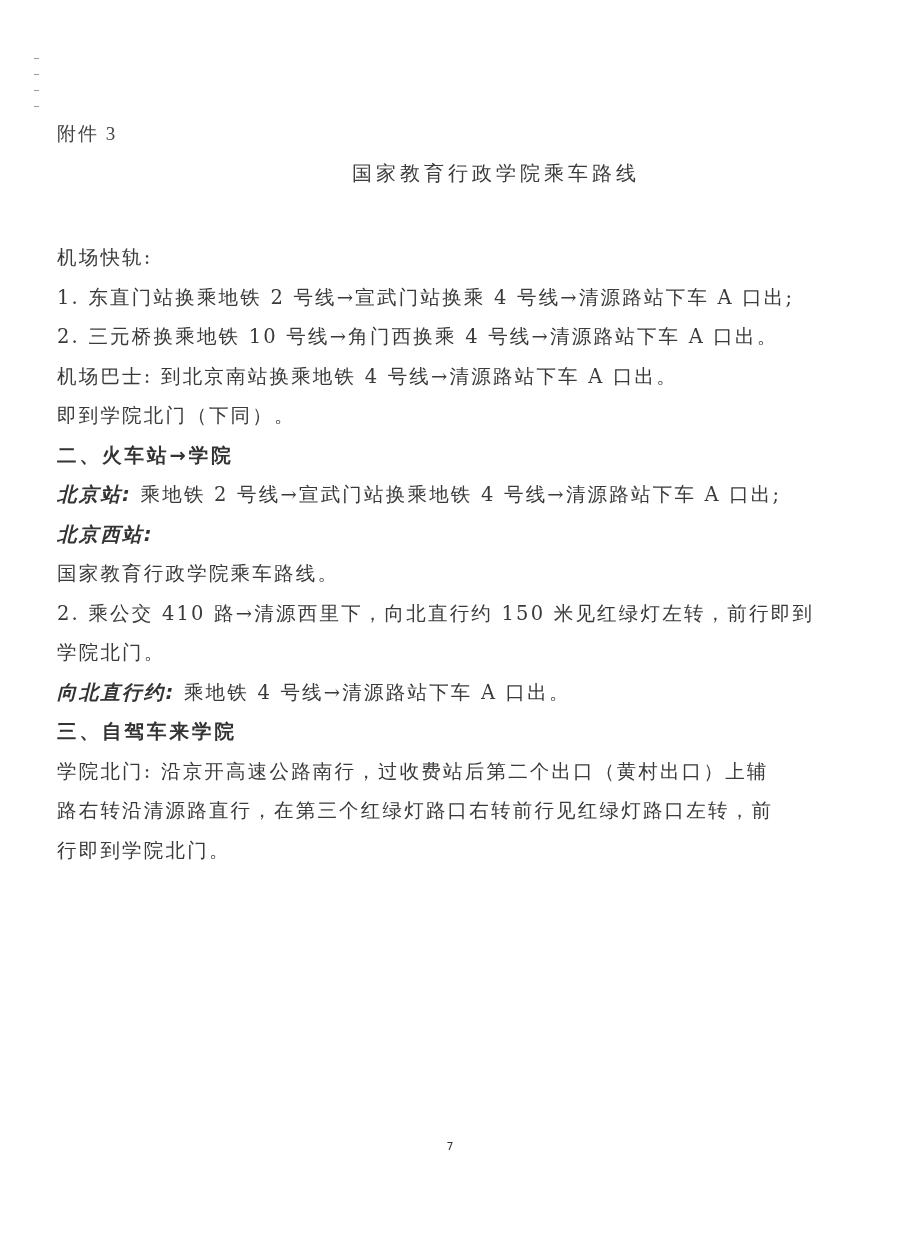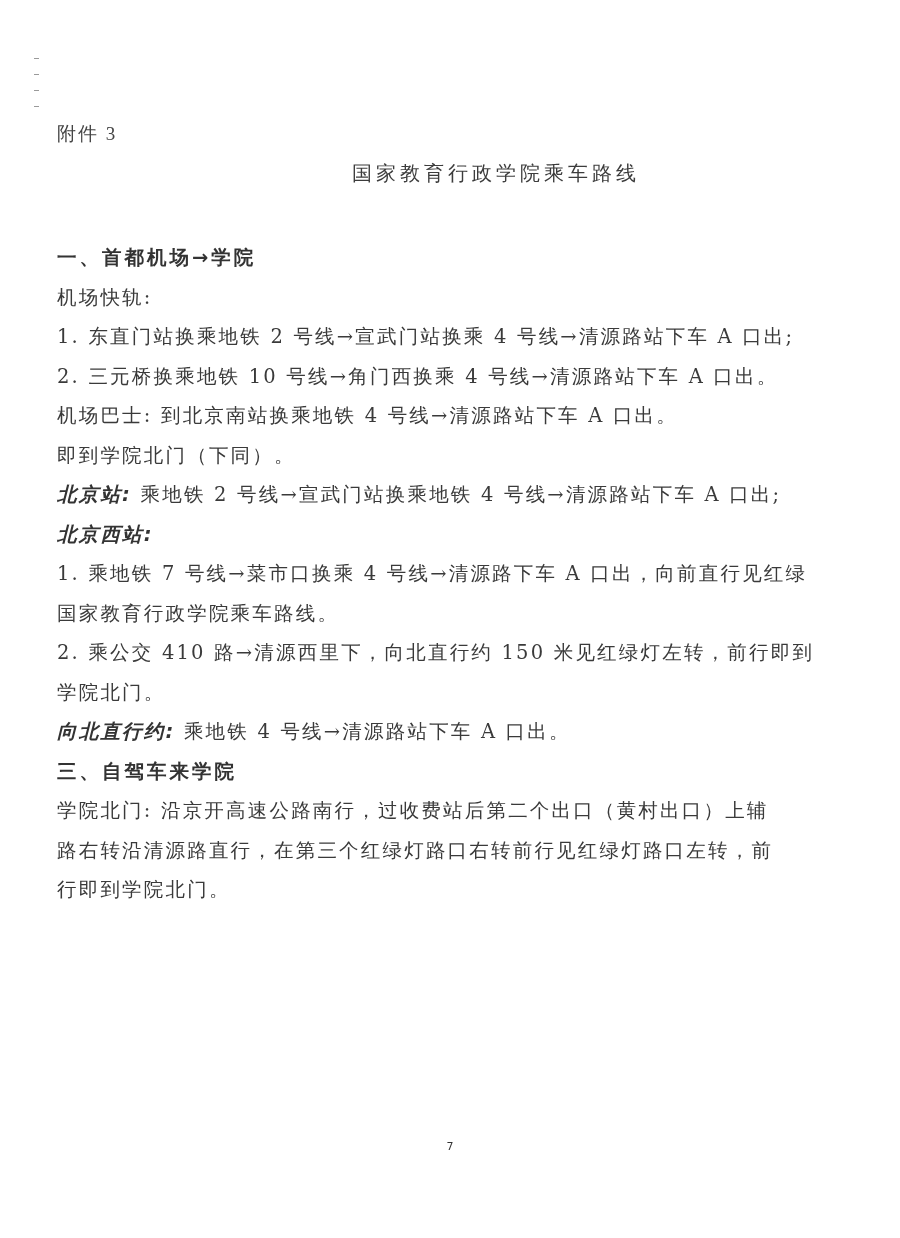"一、首都机场→学院" div.line { html: <div>一、首都机场→学院</div> -> none }
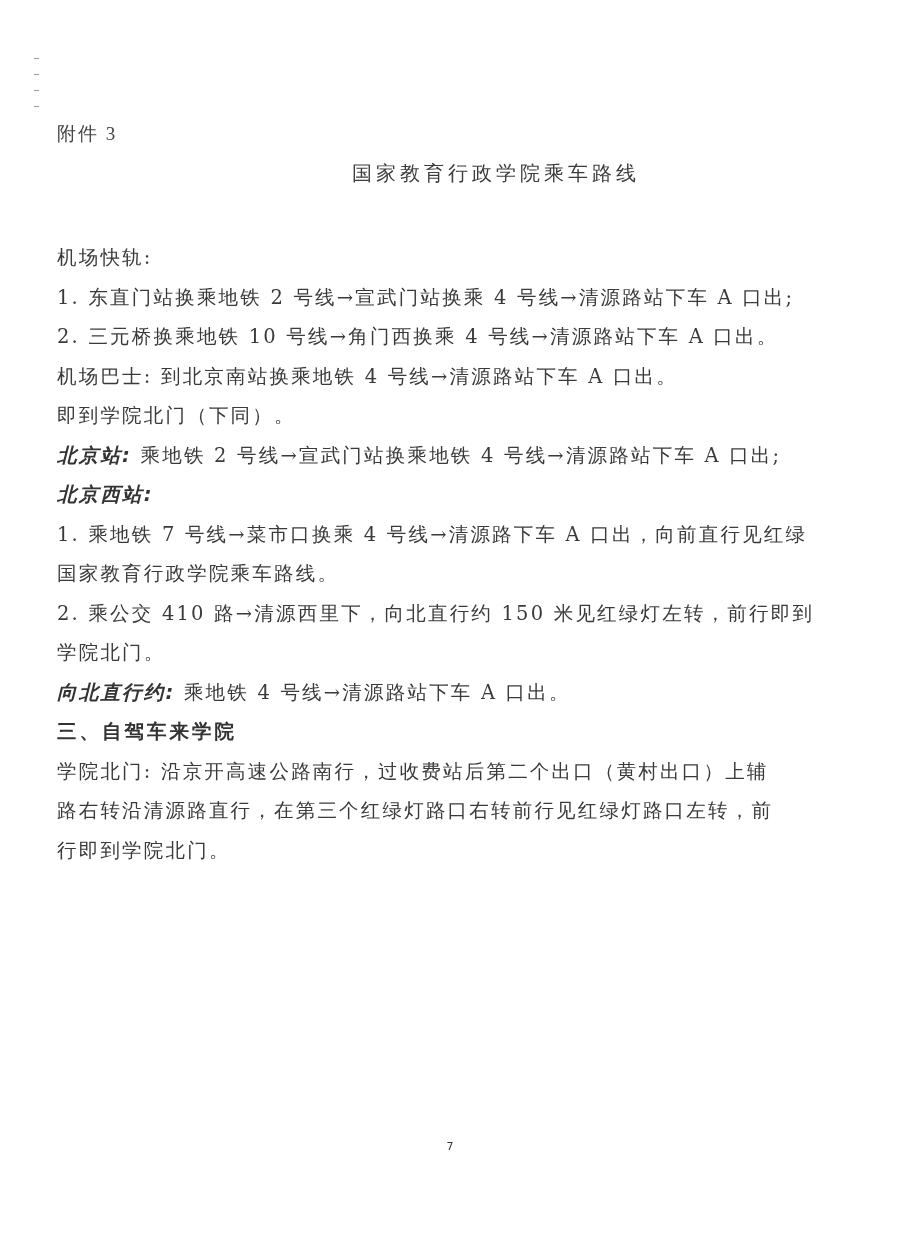"二、火车站→学院" div.line { html: none -> <div>二、火车站→学院</div> }
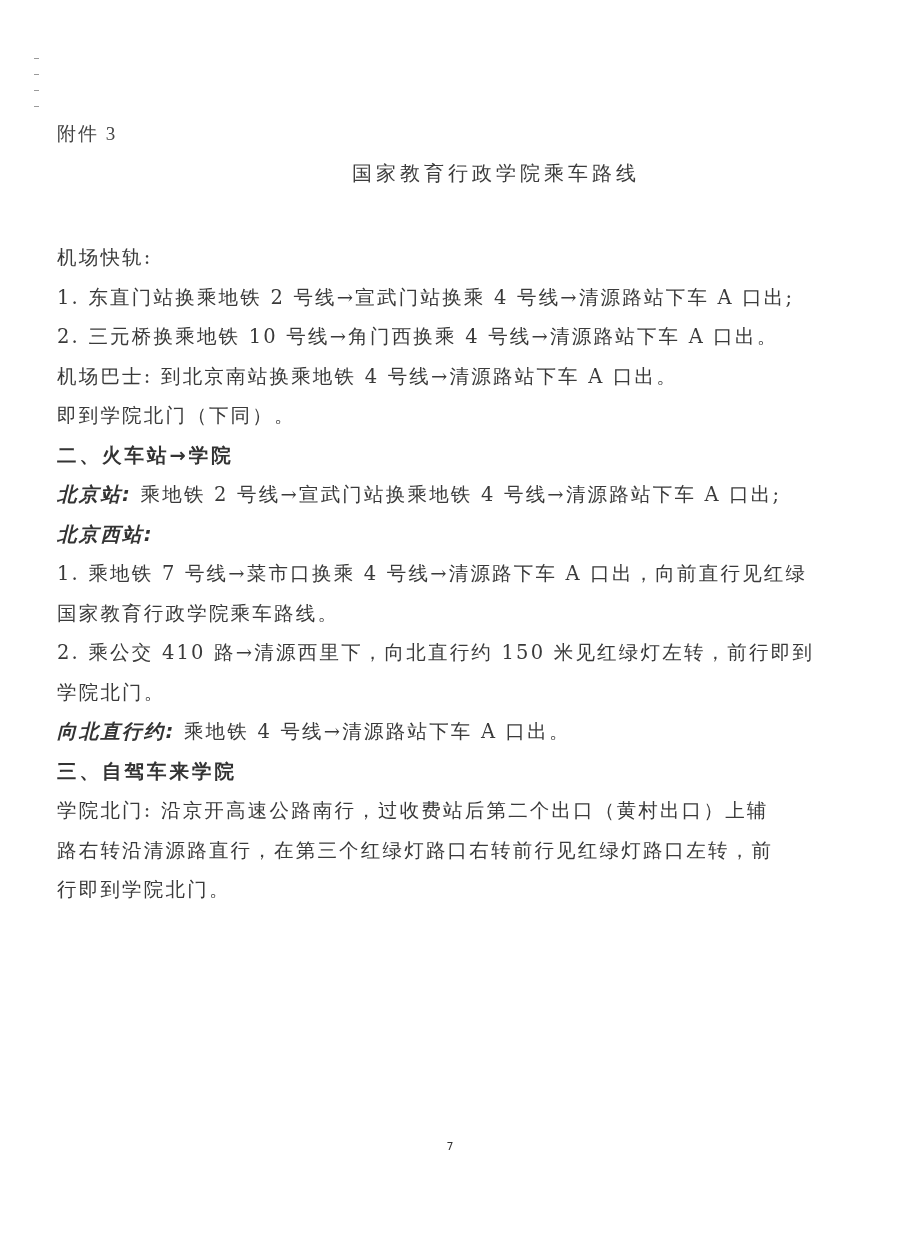"1. 乘地铁 7 号线→菜市口换乘 4" div.line { html: <div>1. 乘地铁 7 号线→菜市口换乘 4 号线→清源路下车 A 口出，向前直行见红绿</div> -> none }
